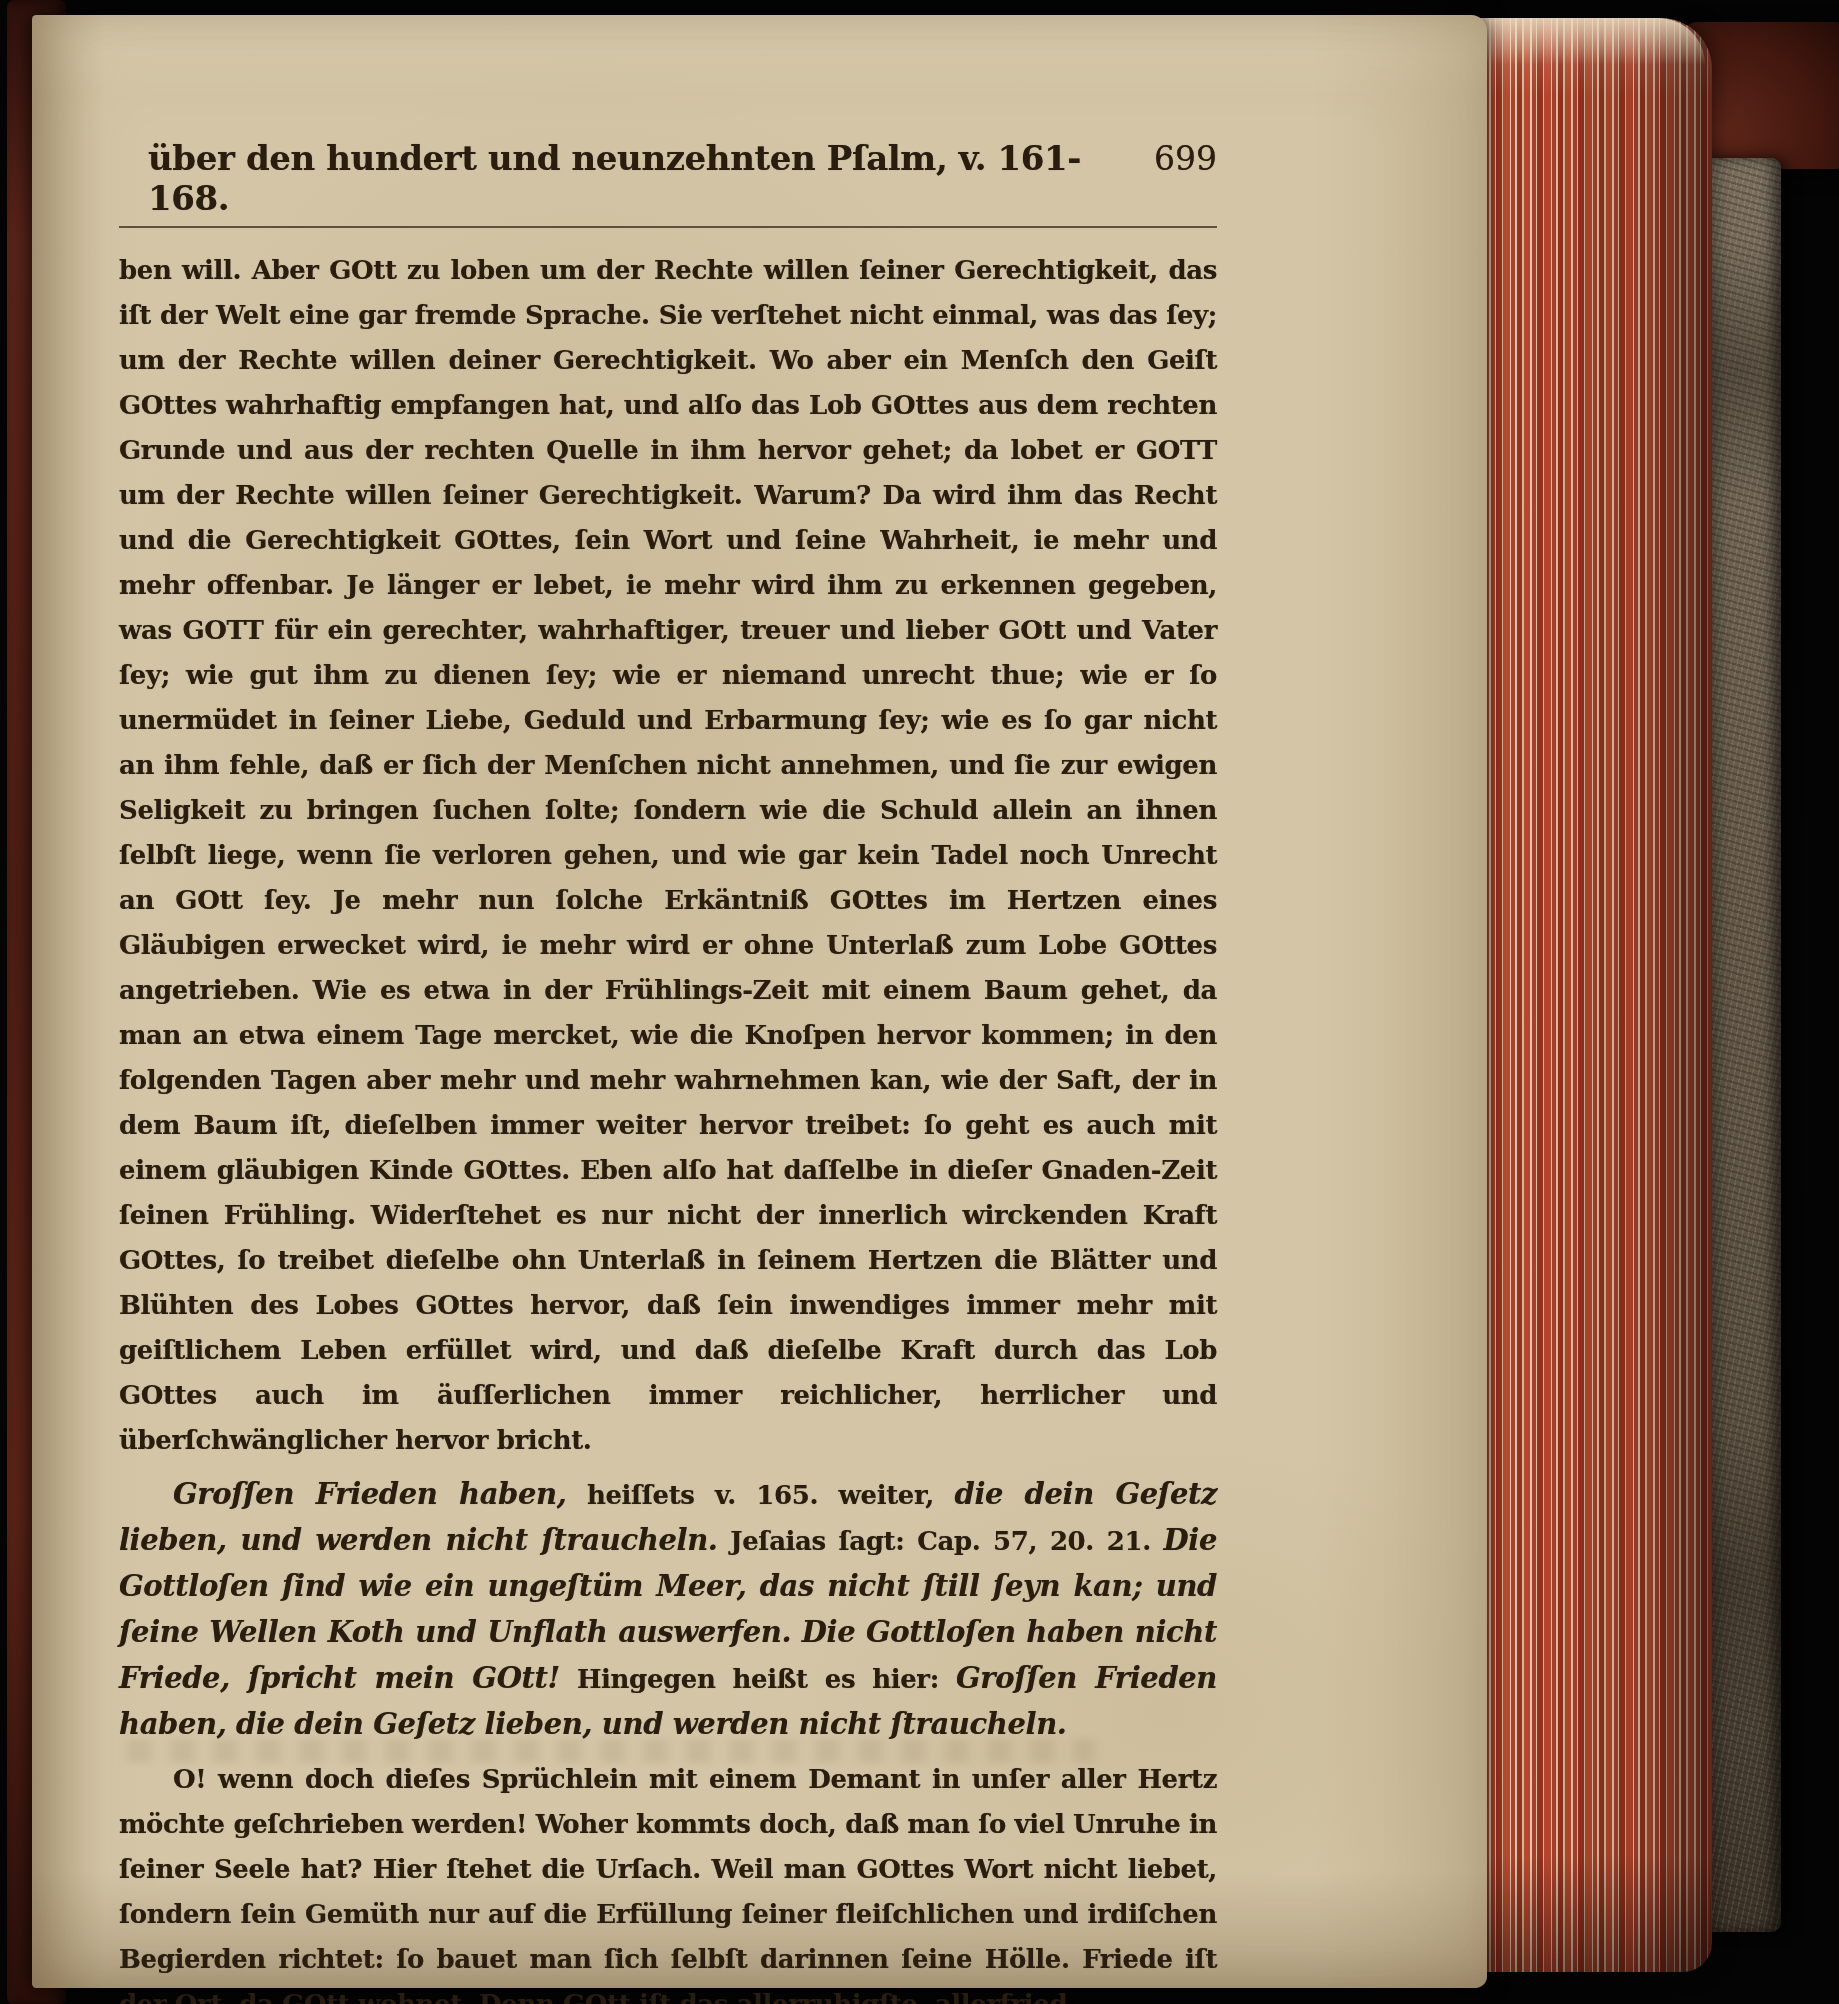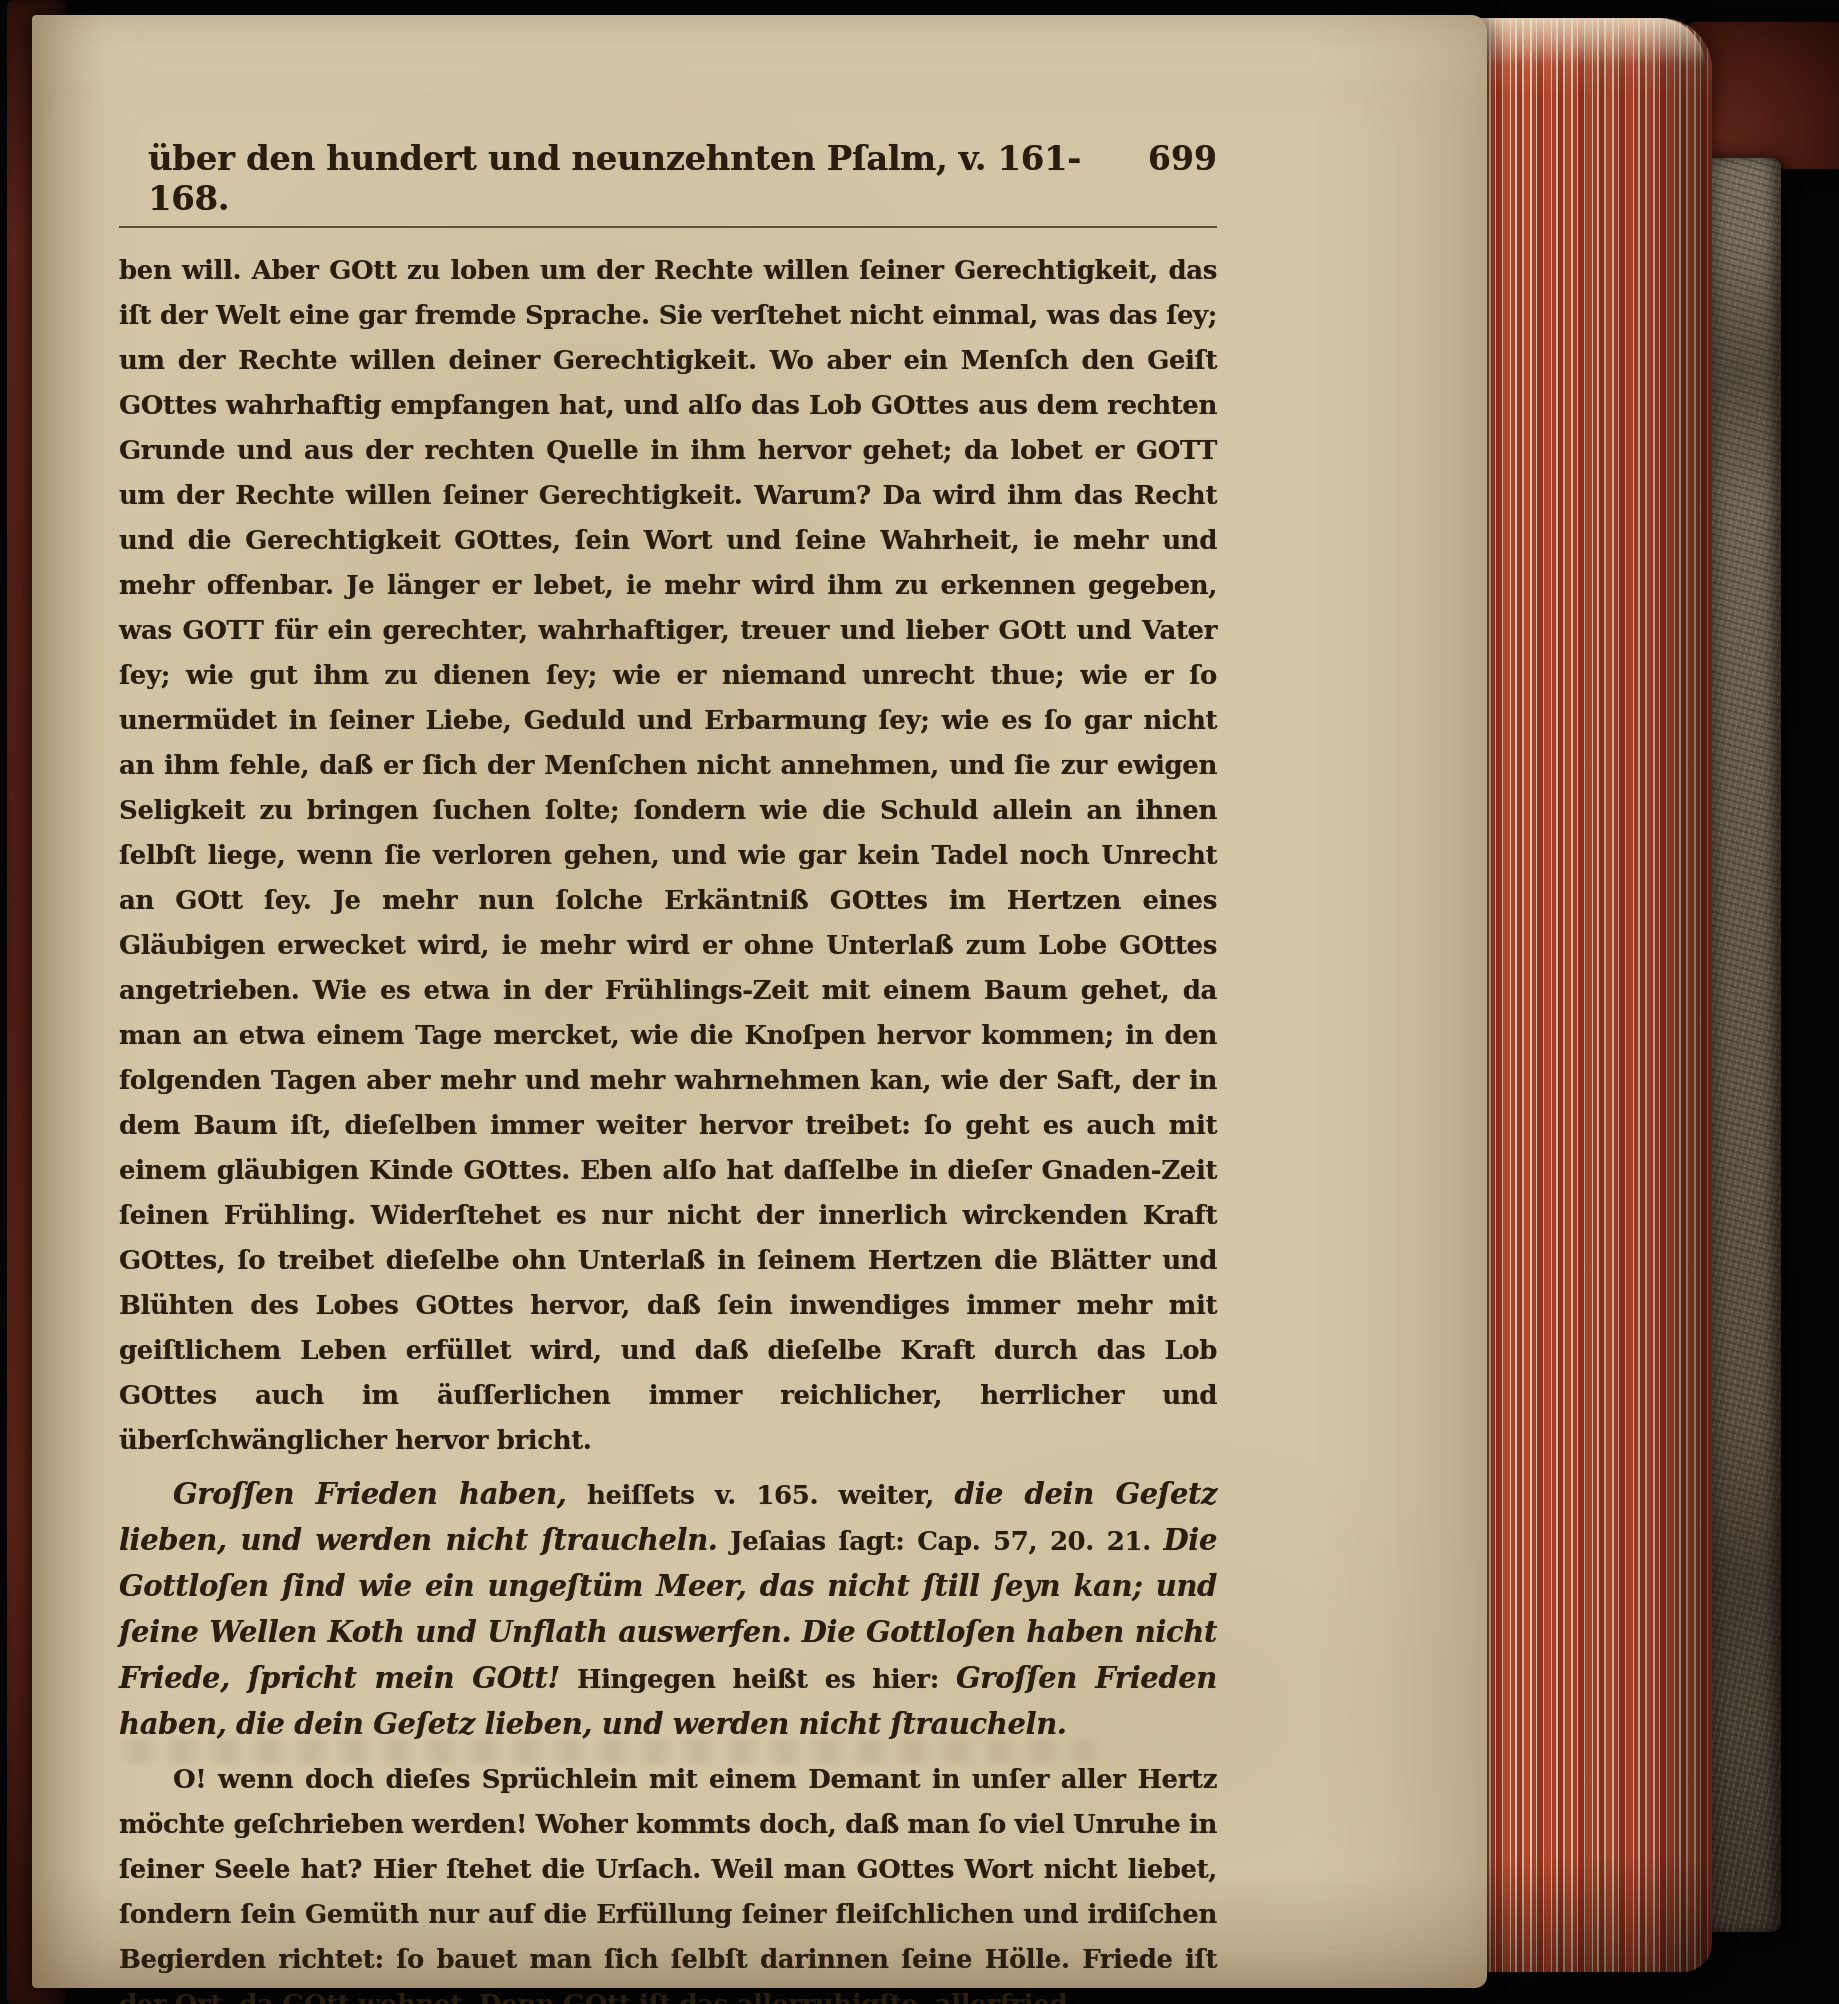"699" .page-number { font-weight: 700 -> 400 }
